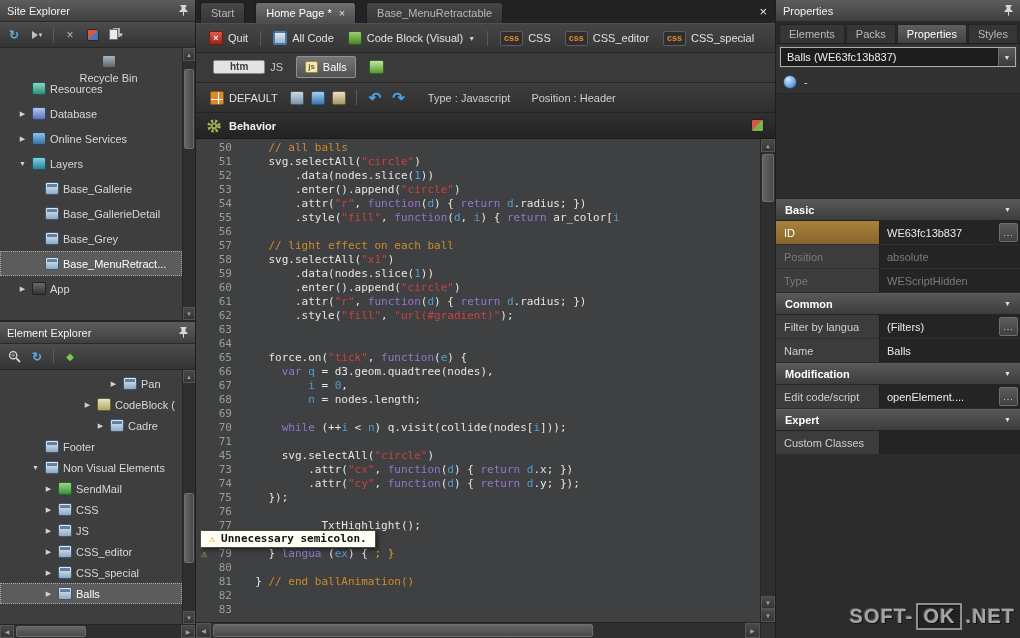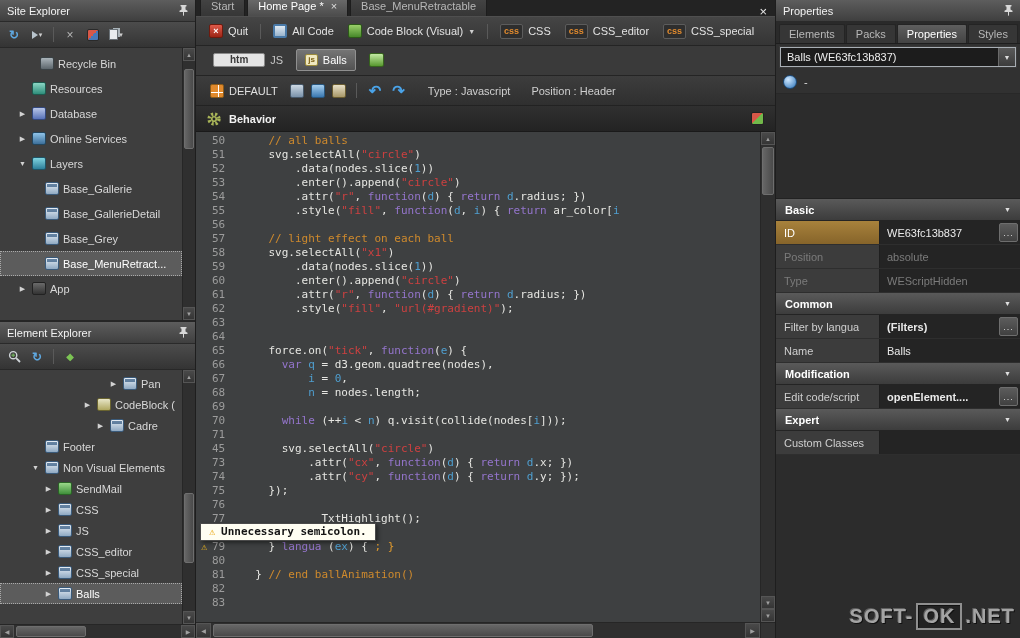"Start" .doc-tabs { gap: 2px -> 10px; height: 16px -> 23px }
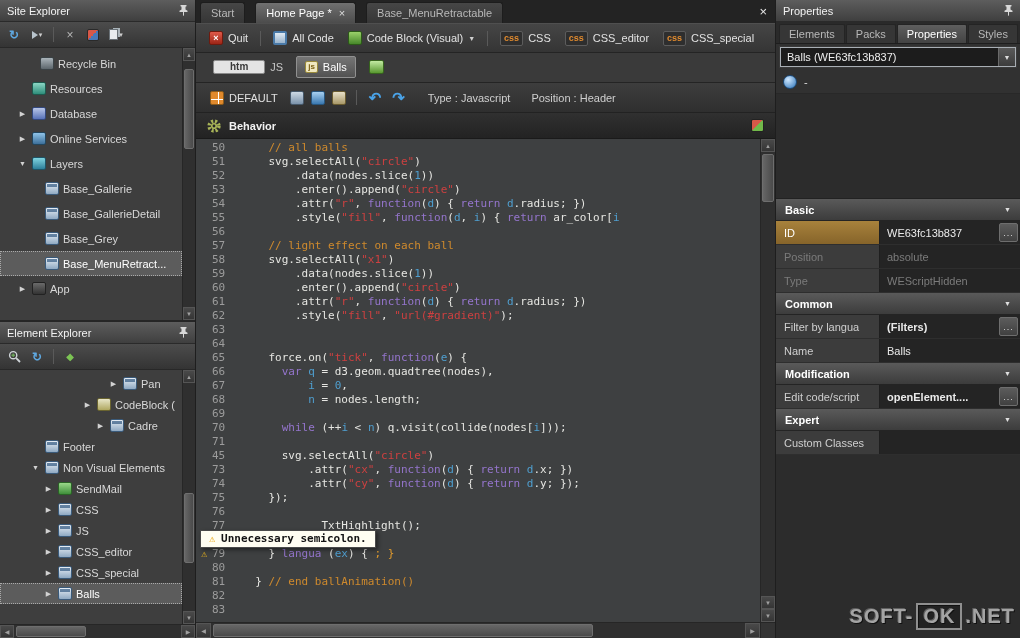"Recycle Bin" div.tree-row { flex-direction: none -> column; padding-left: 25px -> 35px }
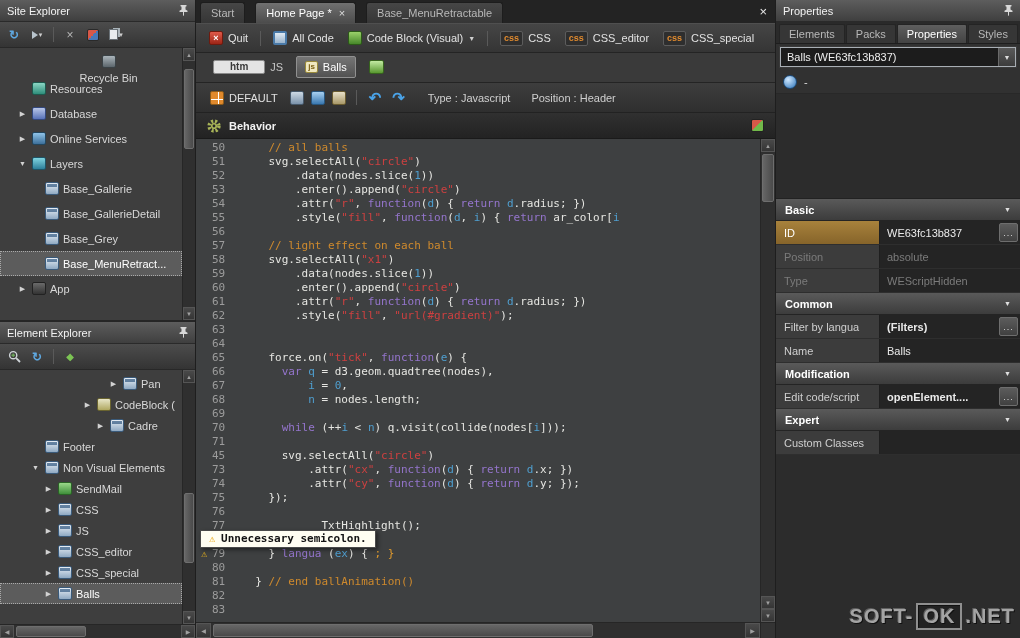"50" .lnum { text-align: none -> right }
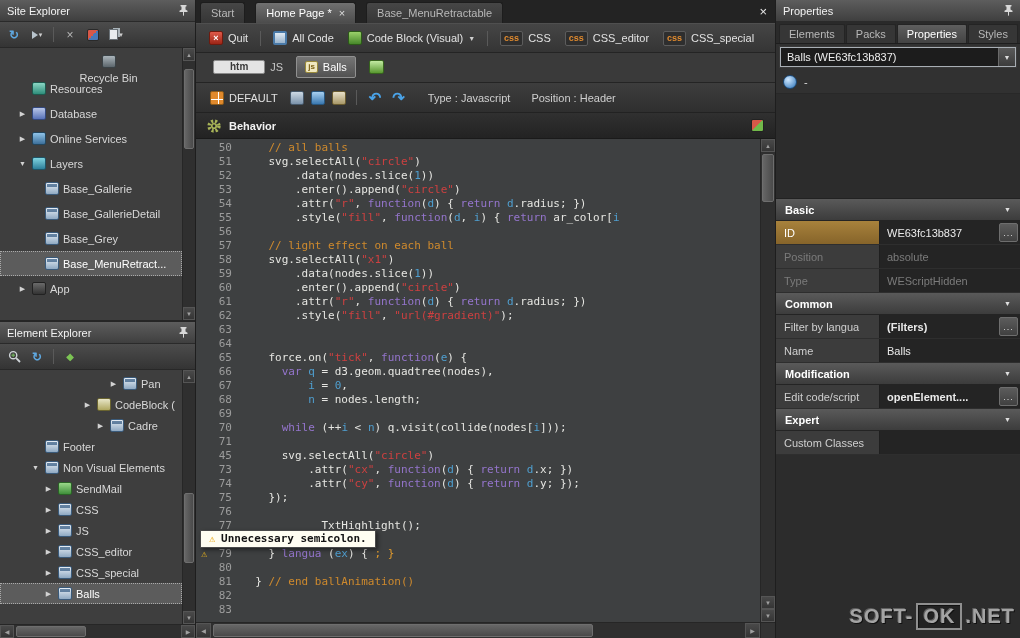"(Filters)" .pvalue.bold { font-weight: bold -> normal }
